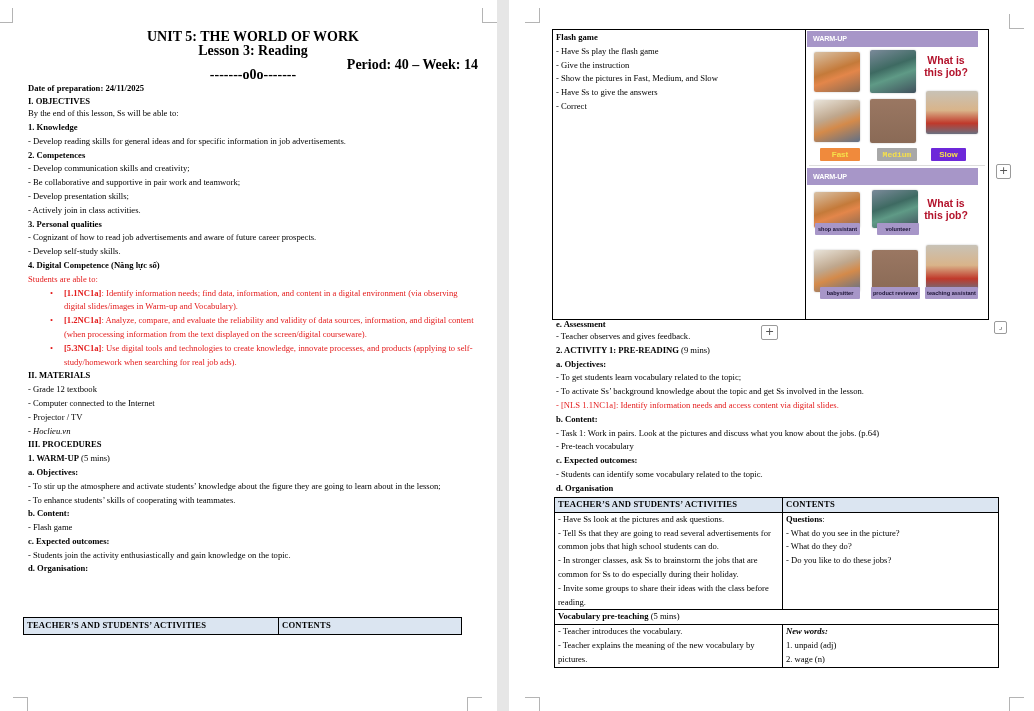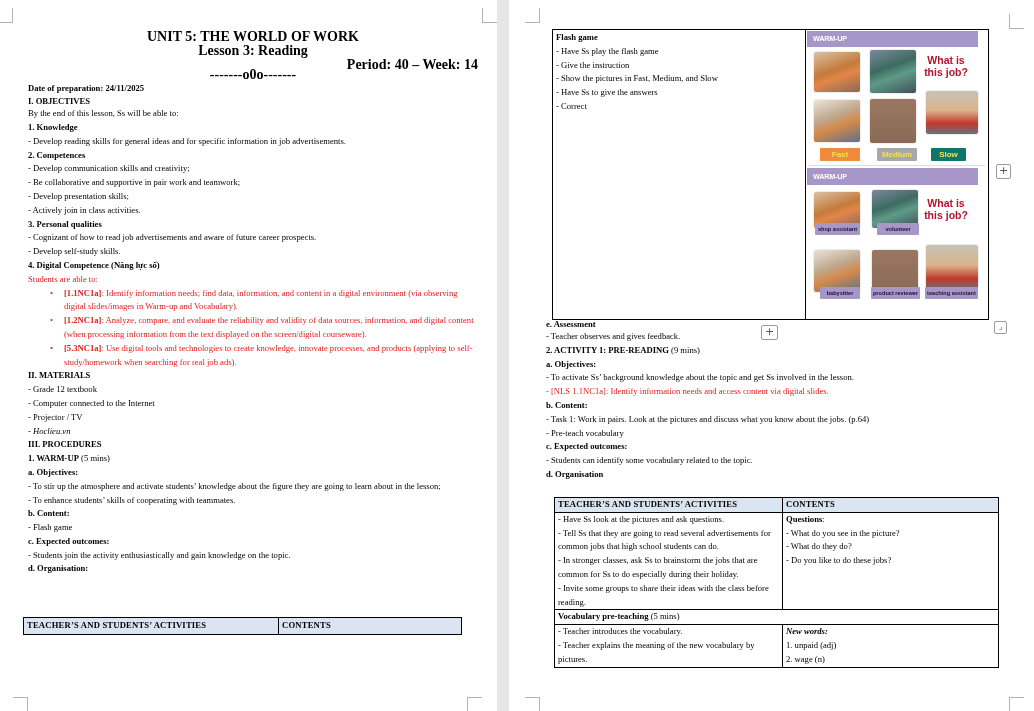"Medium" div.speed { font-family: none -> Liberation Mono, monospace }
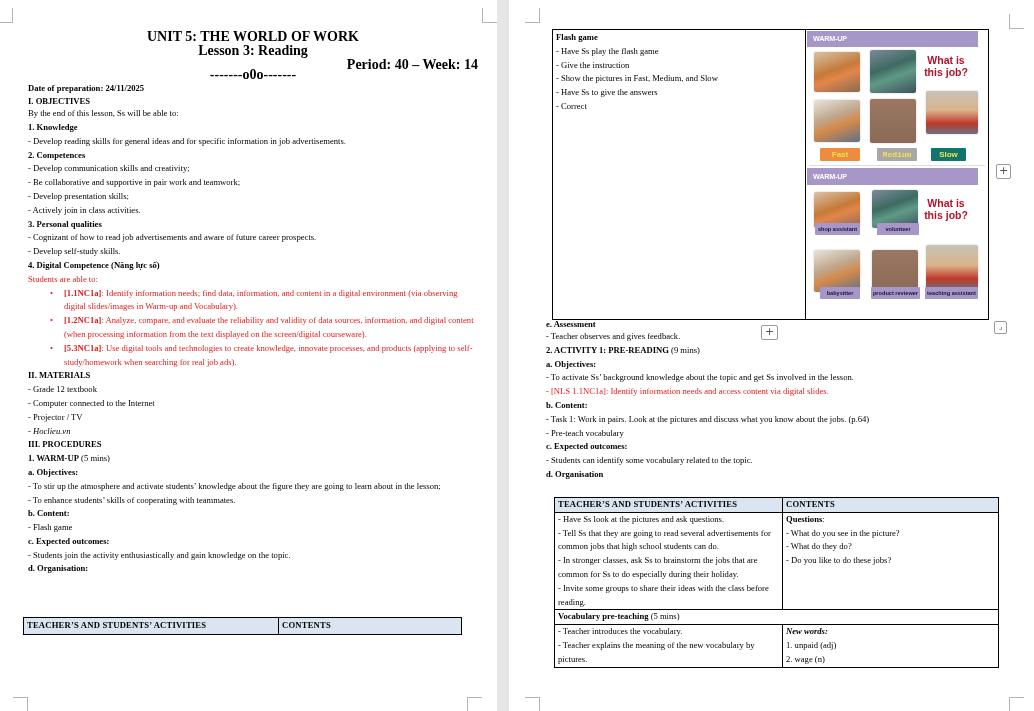"Slow" div.speed { background: #0f766e -> #6d28d9 }
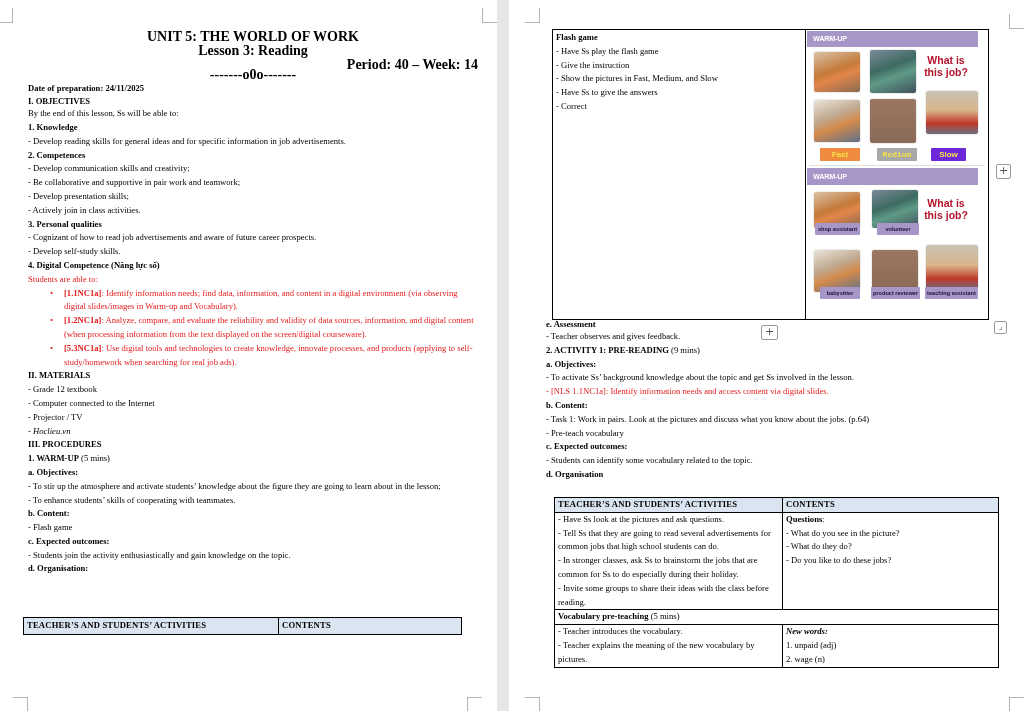"e. Assessment" #page-right .content { left: 37px -> 47px }
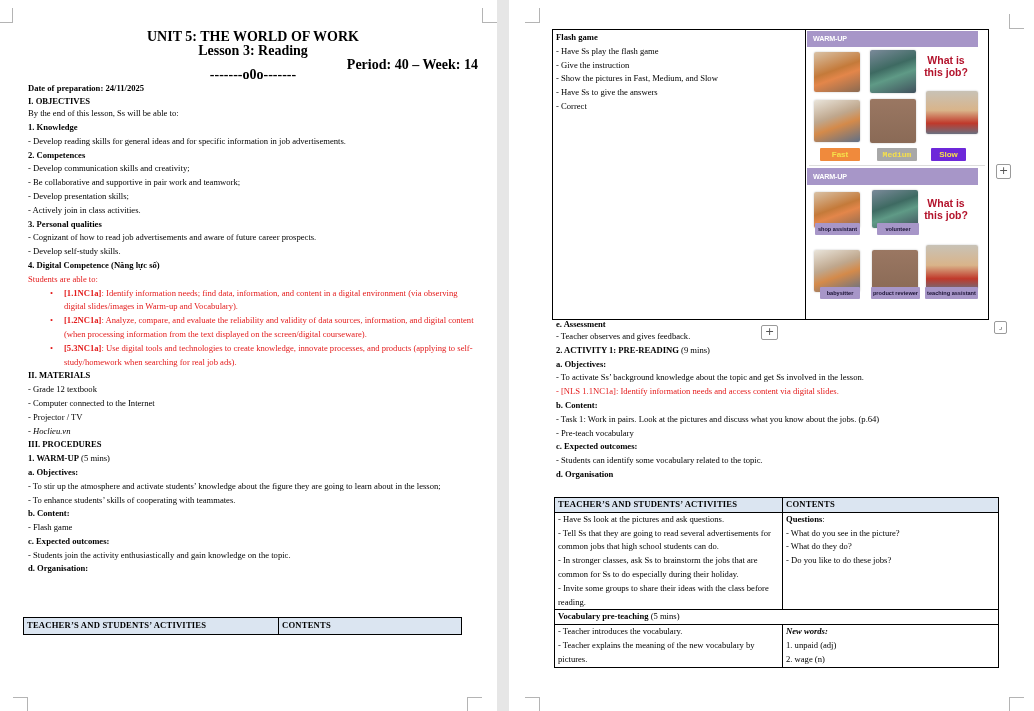"- To get students learn" div.line { html: none -> <div>- To get students learn vocabulary related to the topic;</div> }
